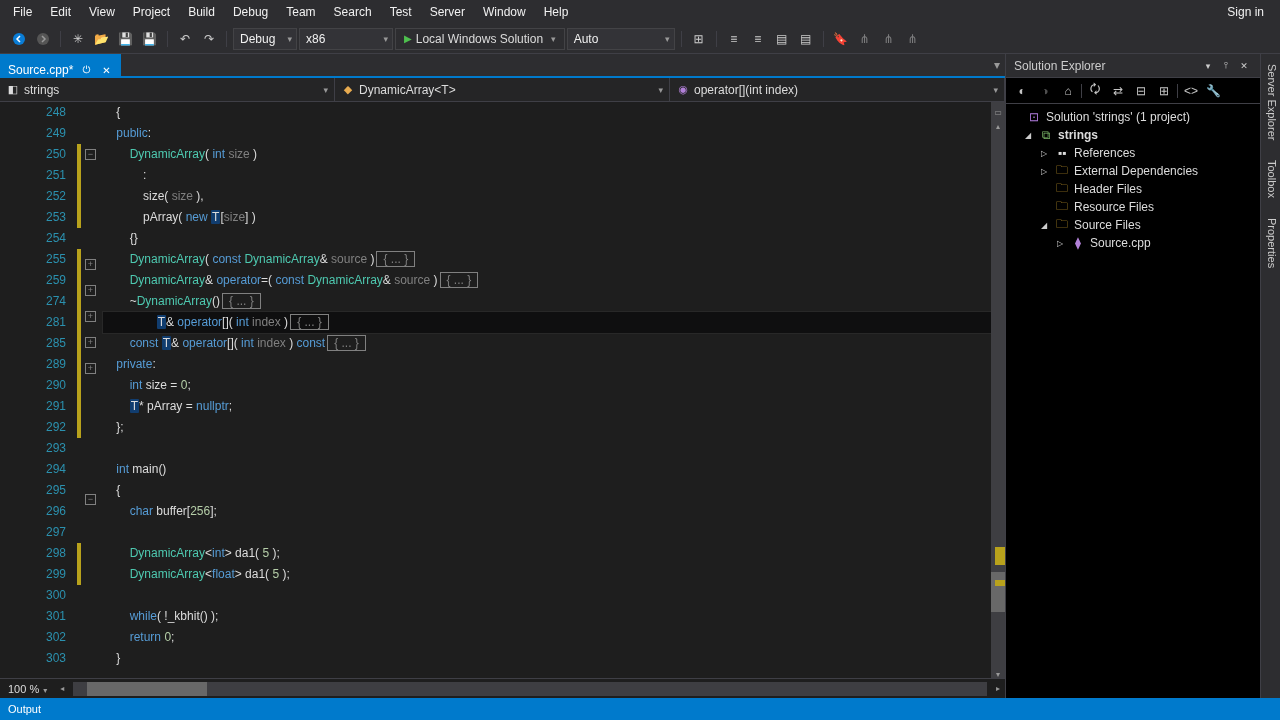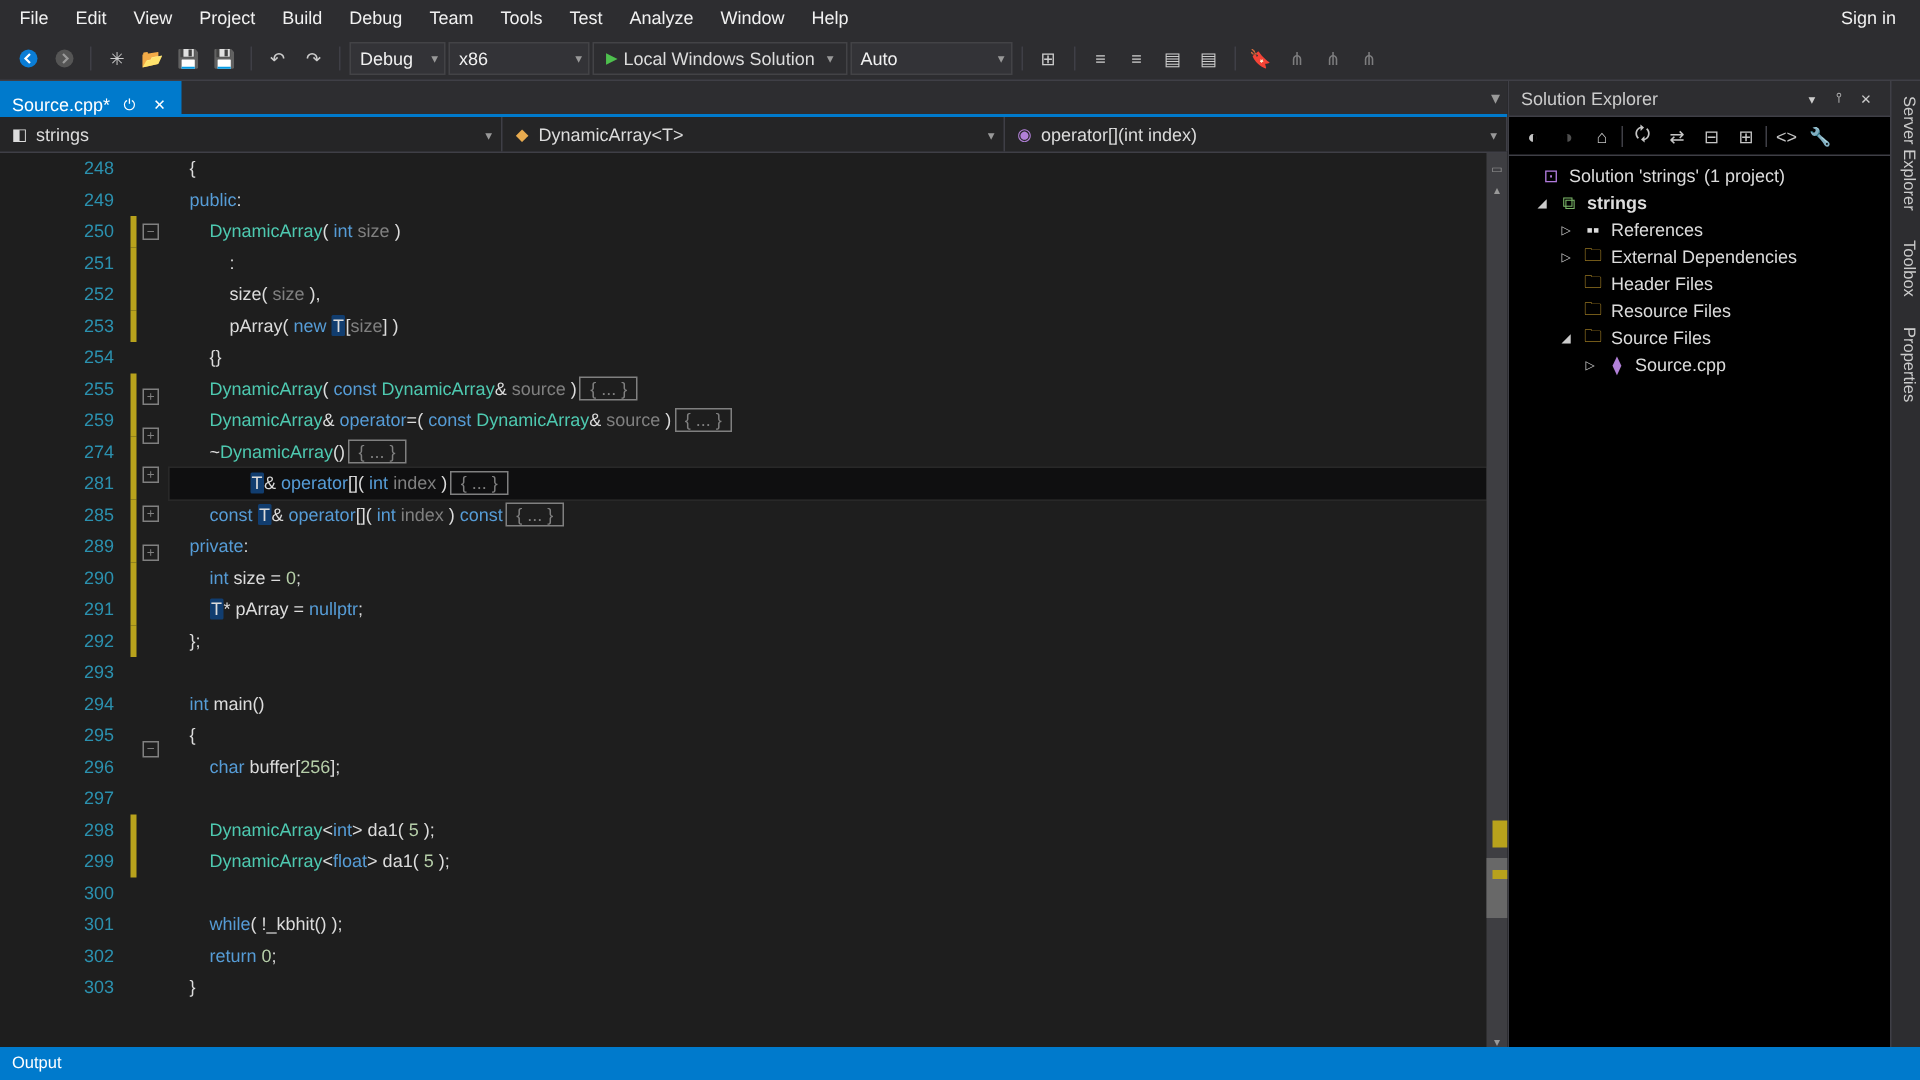"Tools" div.menubar-item { text: Tools -> Search }
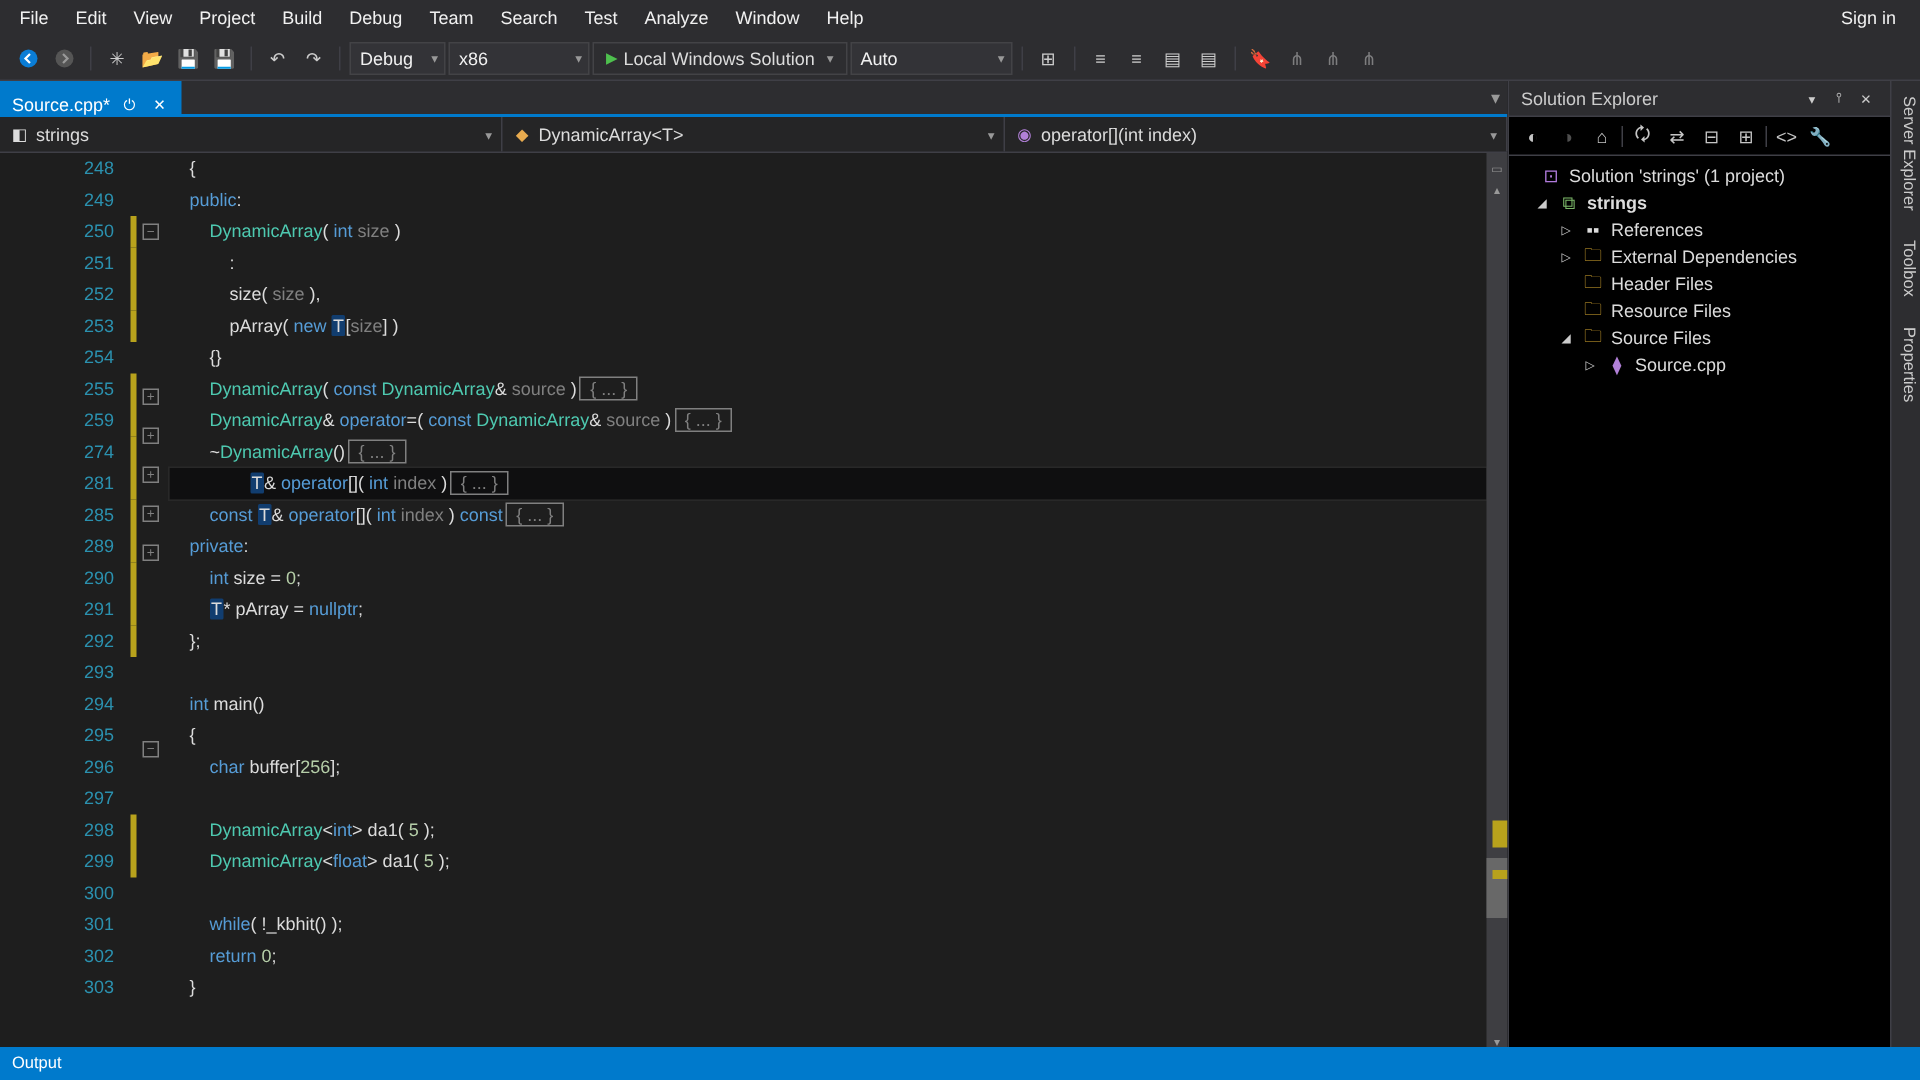"Analyze" div.menubar-item { text: Analyze -> Server }
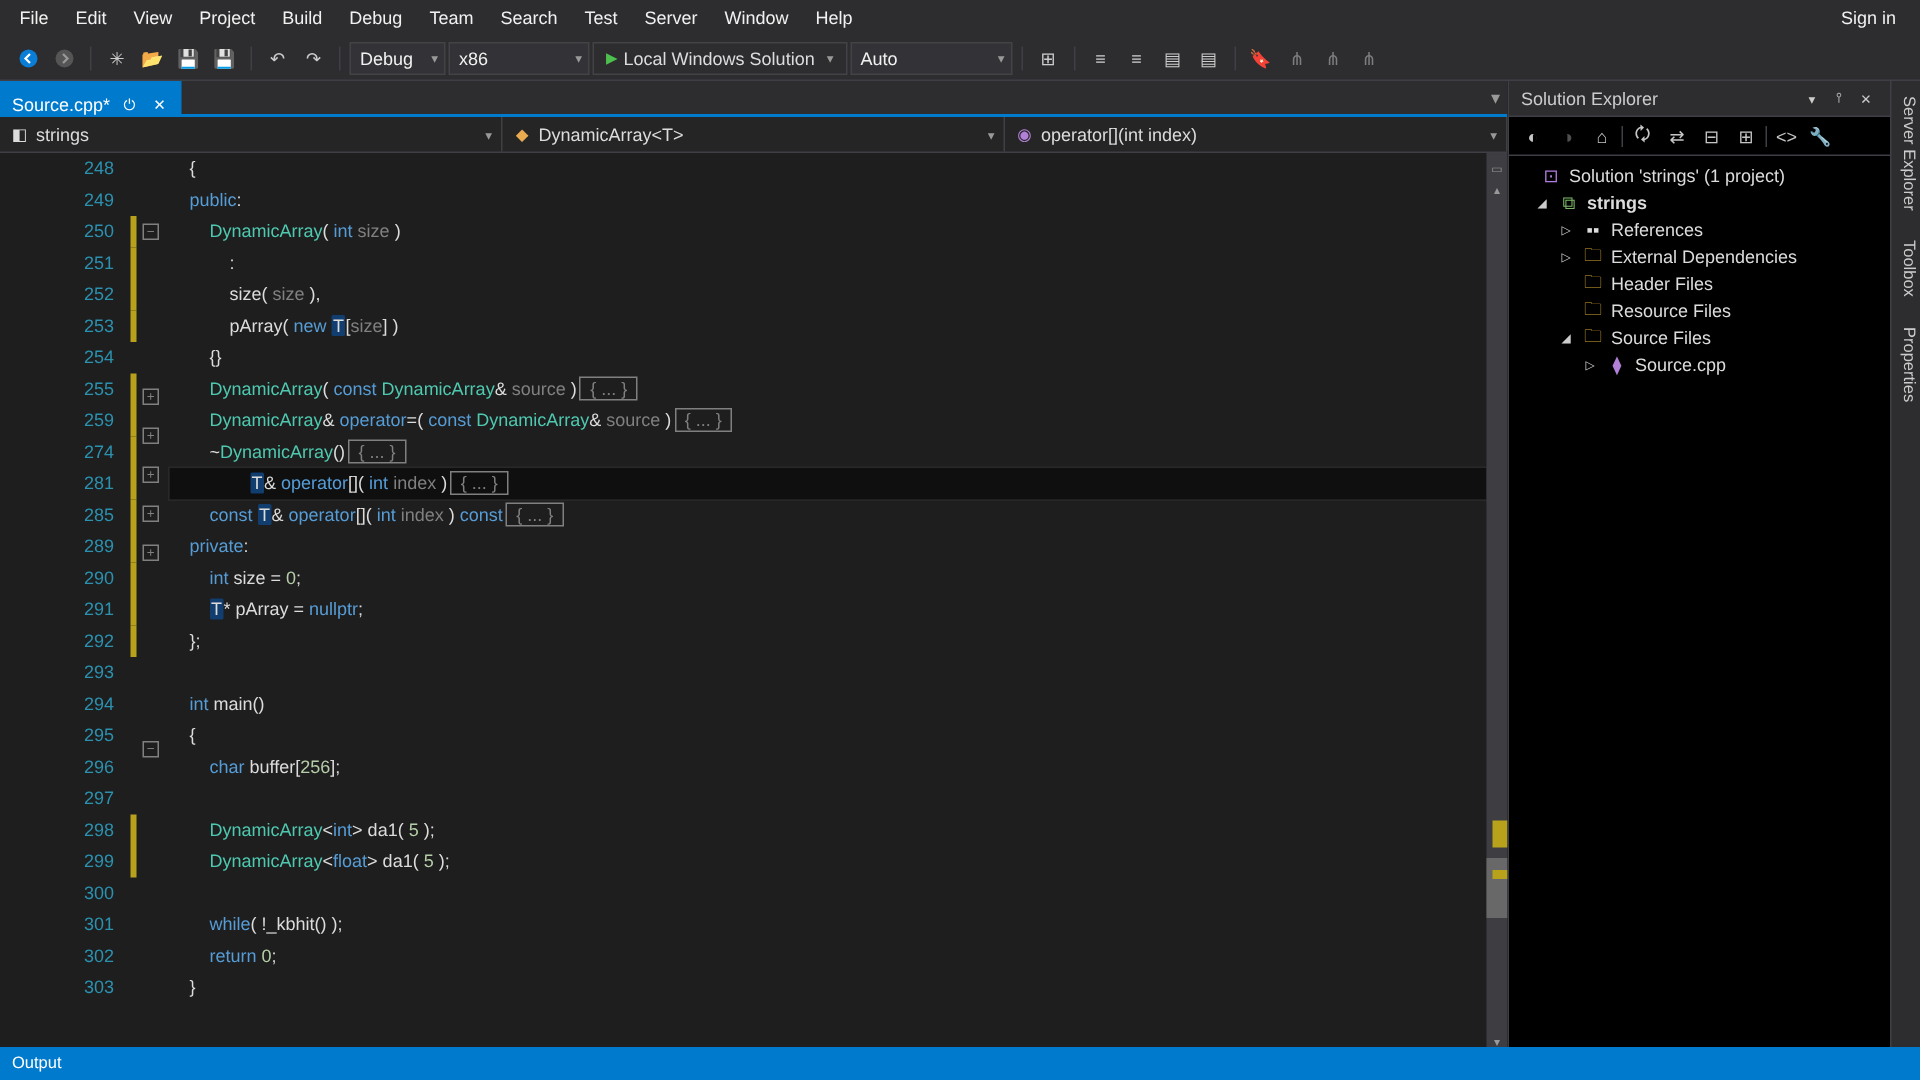"248" .editor { margin-left: 10px -> none }
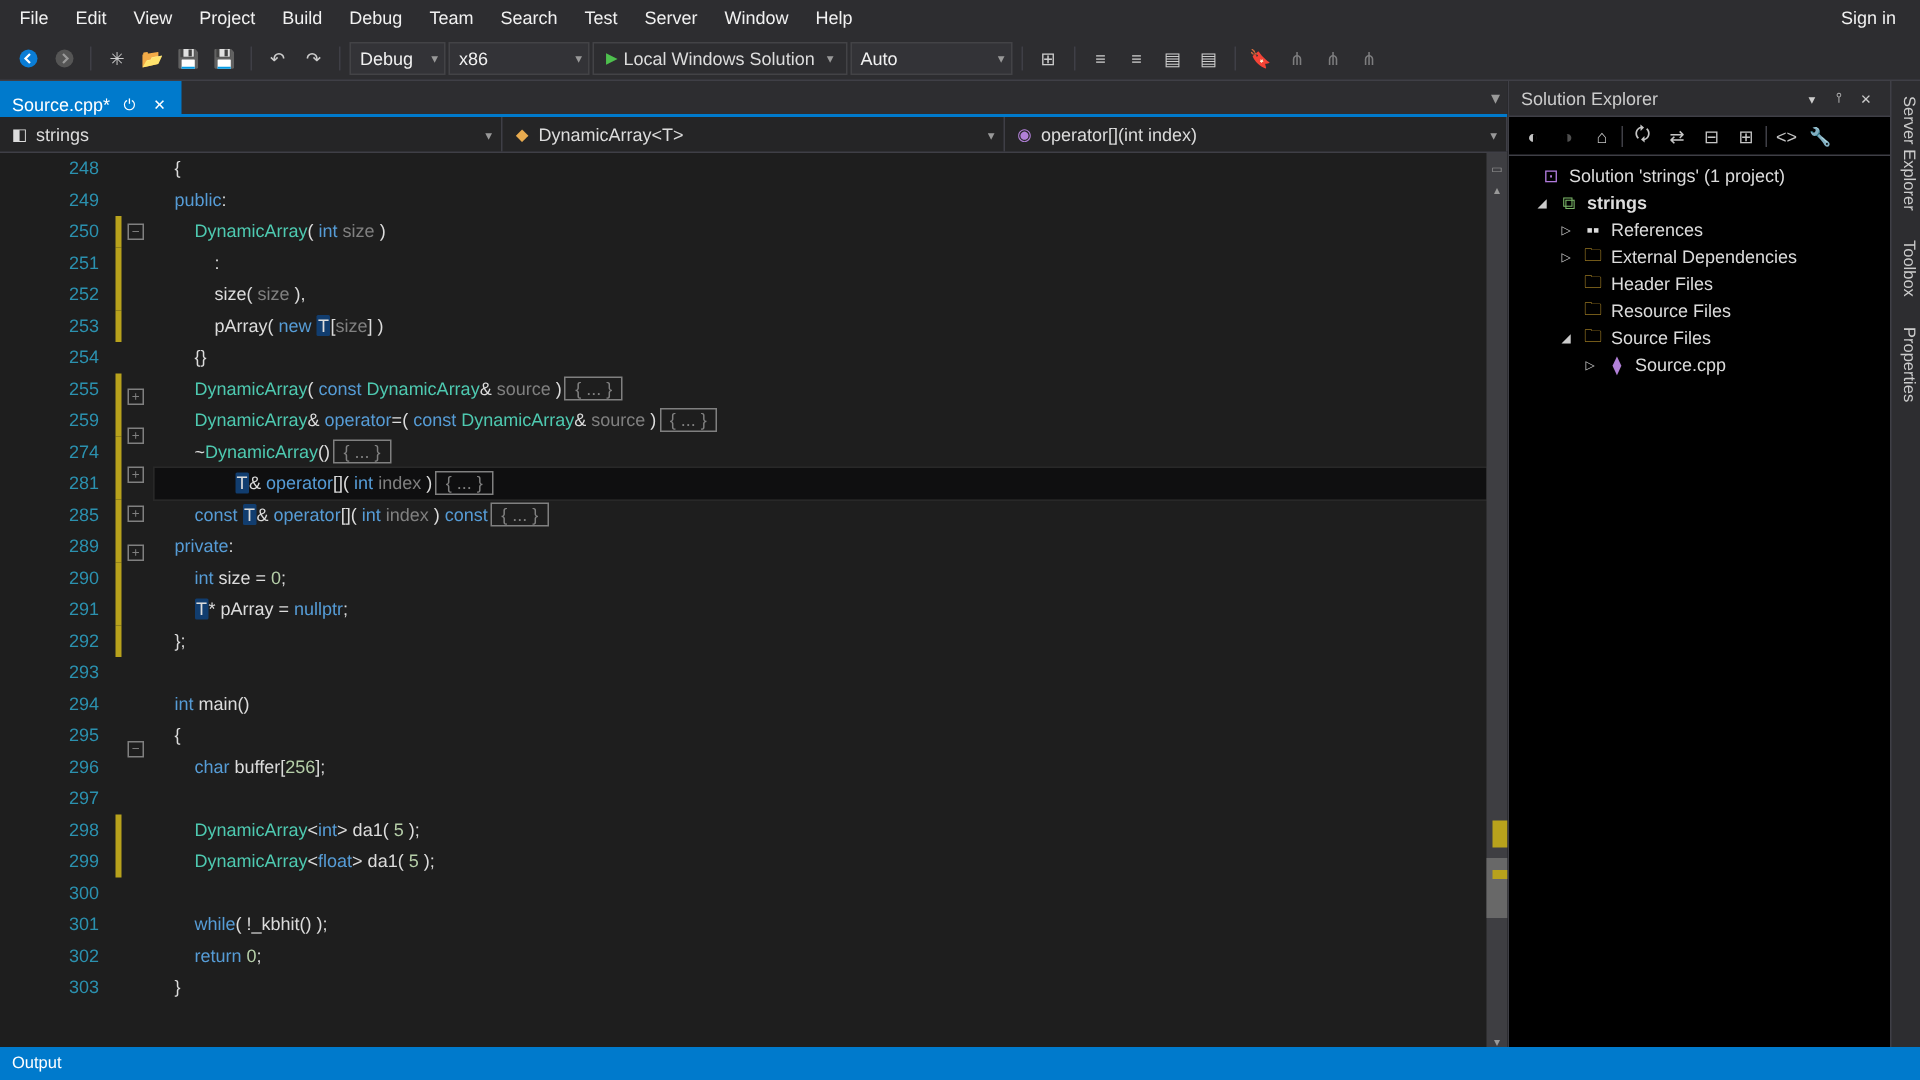"100 %" div.status-strip { html: none -> <div> <div>100 %</div> <div>◂</div> <div> <div></div> </div> <div>▸</div> </div> }
